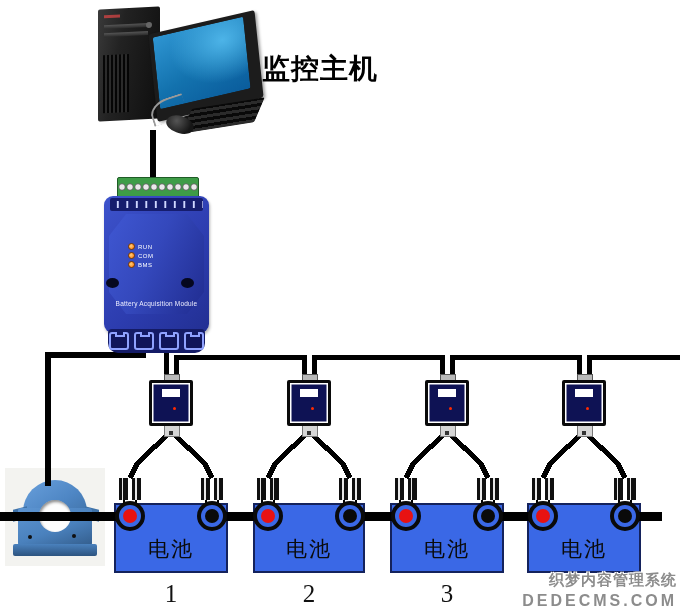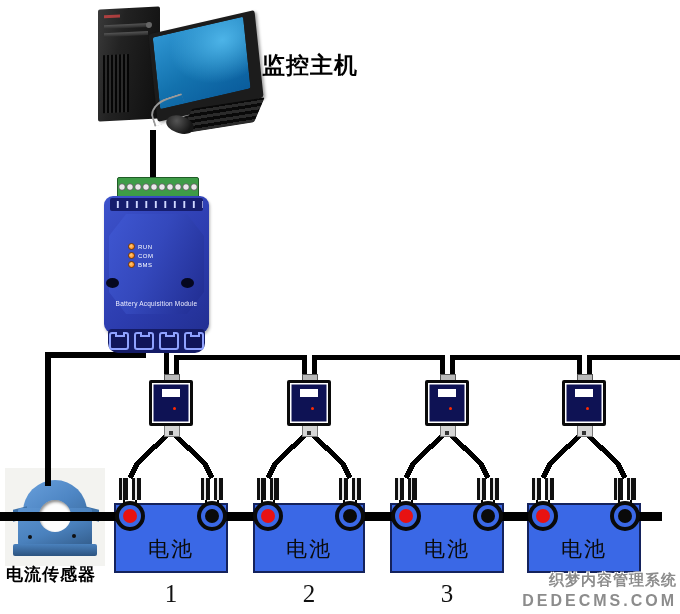"监控主机" .host-label { font-size: 23px -> 28px }
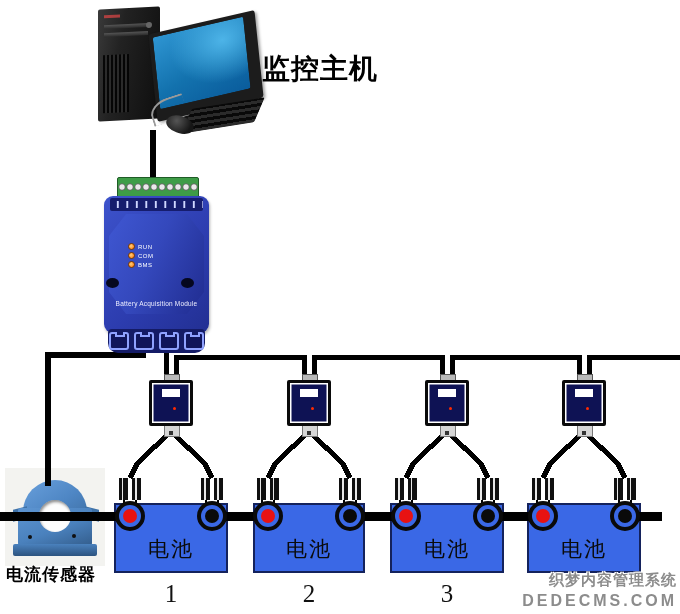"电流传感器" div.cs-label { html: <div>电流传感器</div> -> none }
